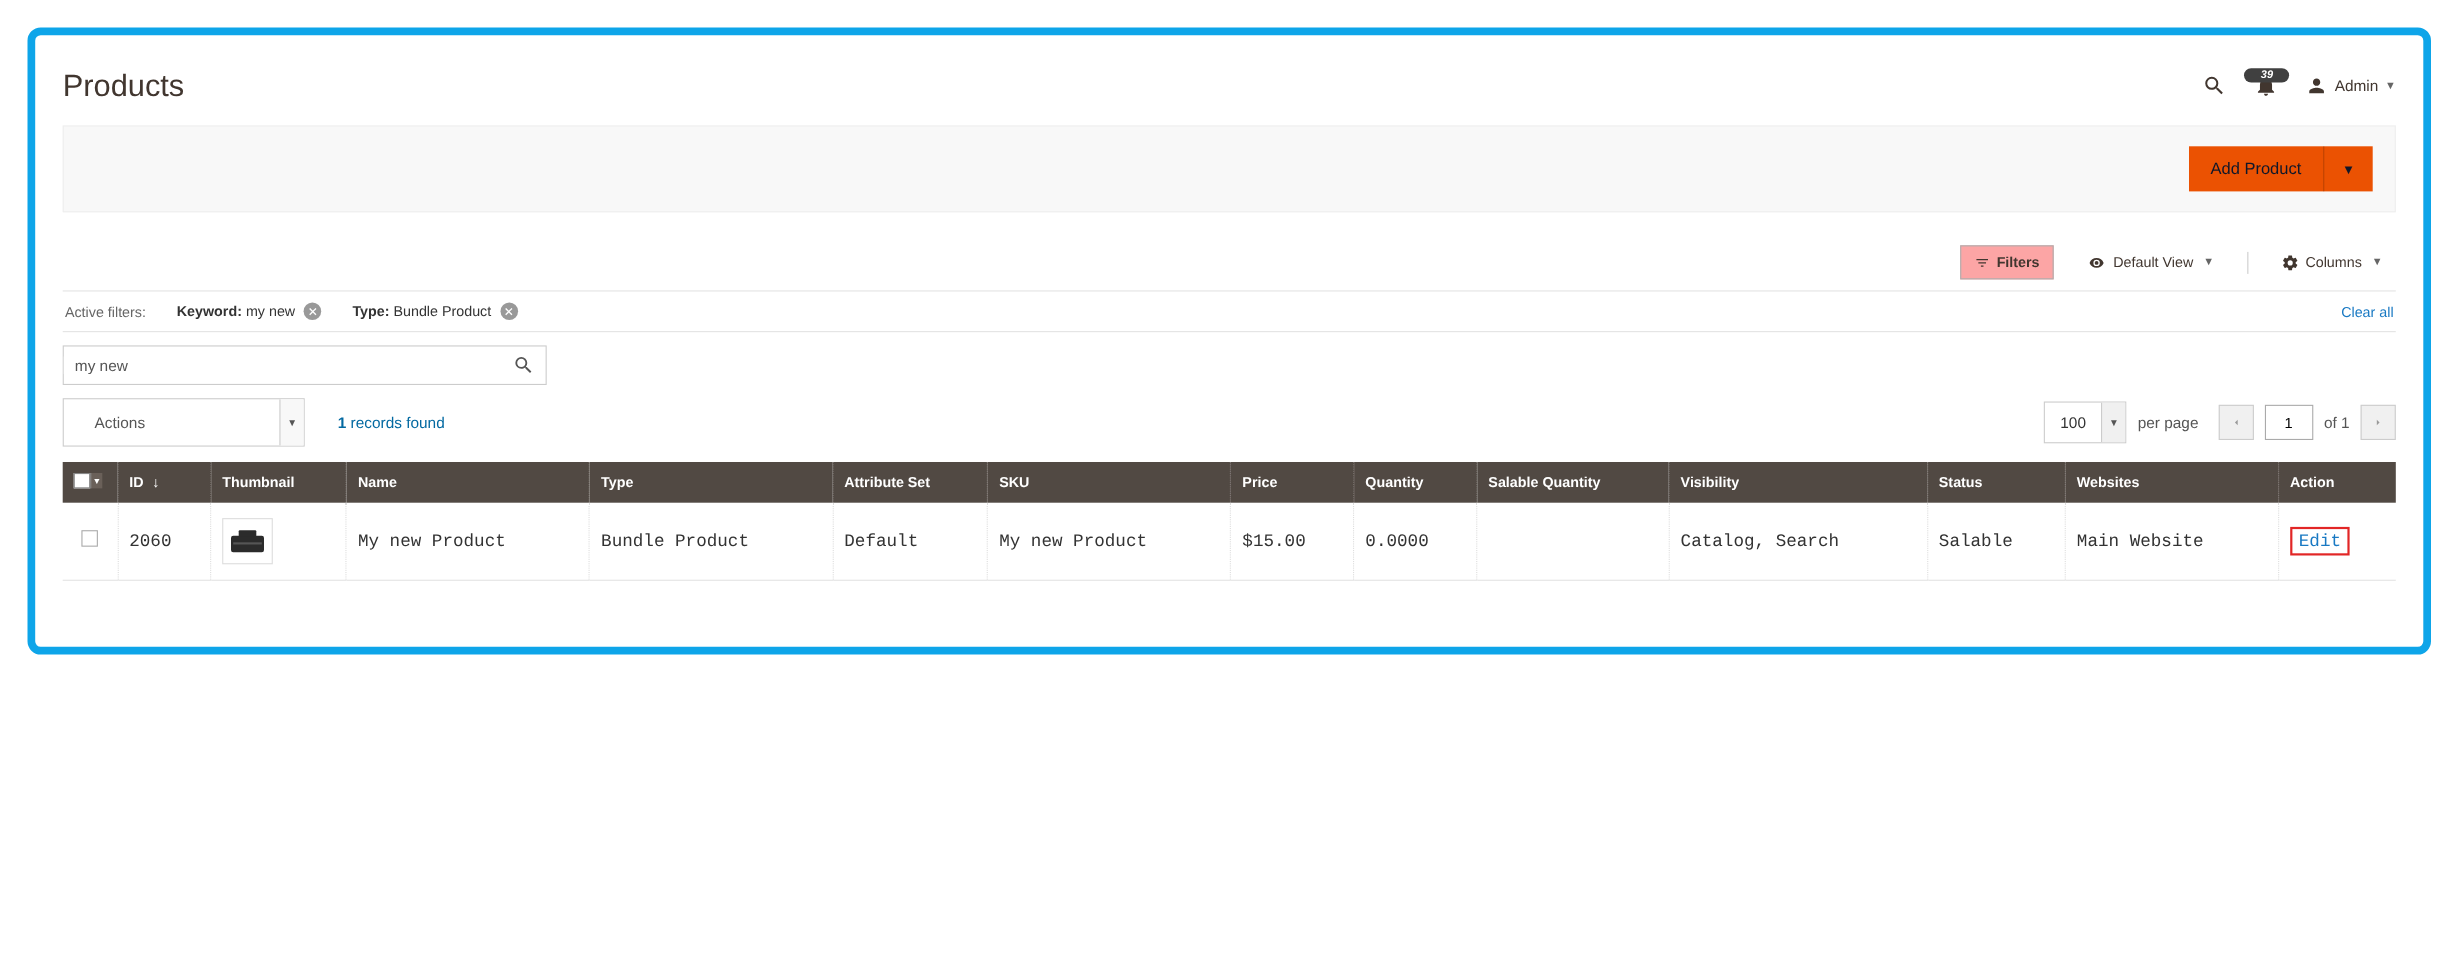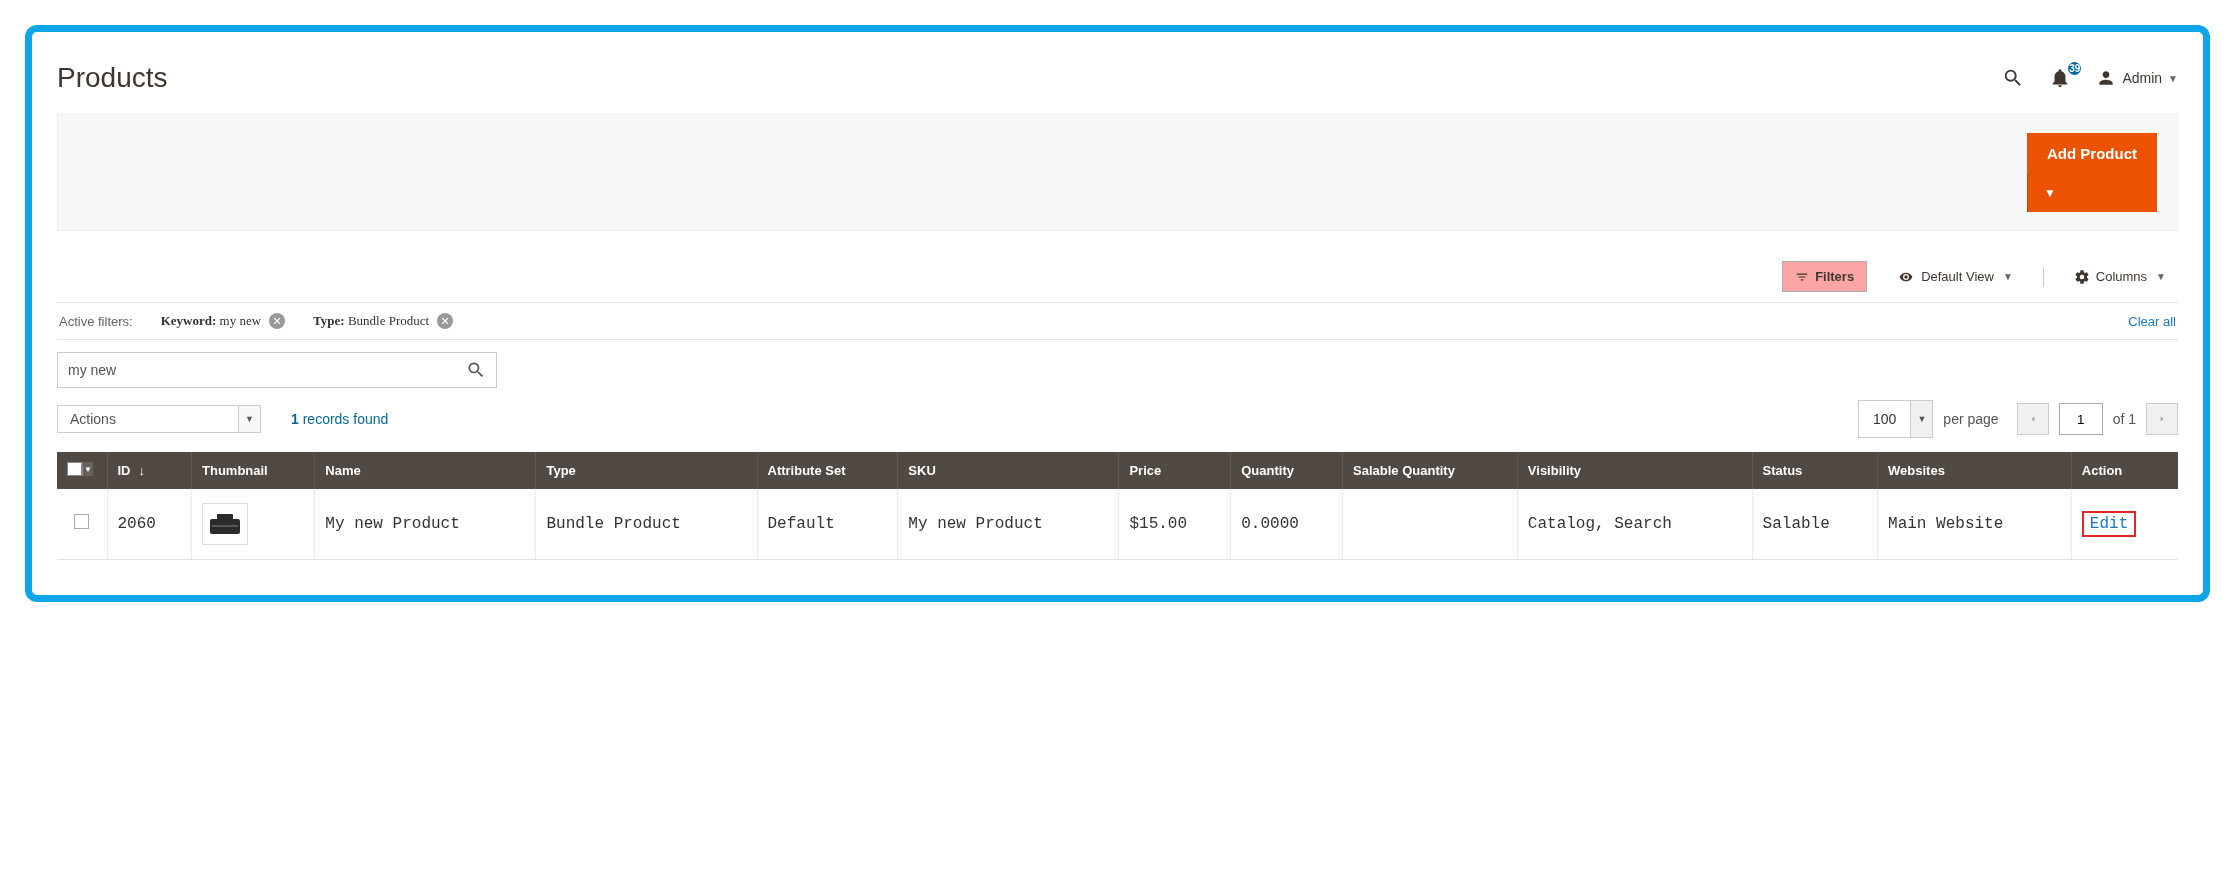"39" .notif-badge { background: #0369a1 -> #404040; font-style: none -> italic; padding: 1px 1px -> 1px 15px }
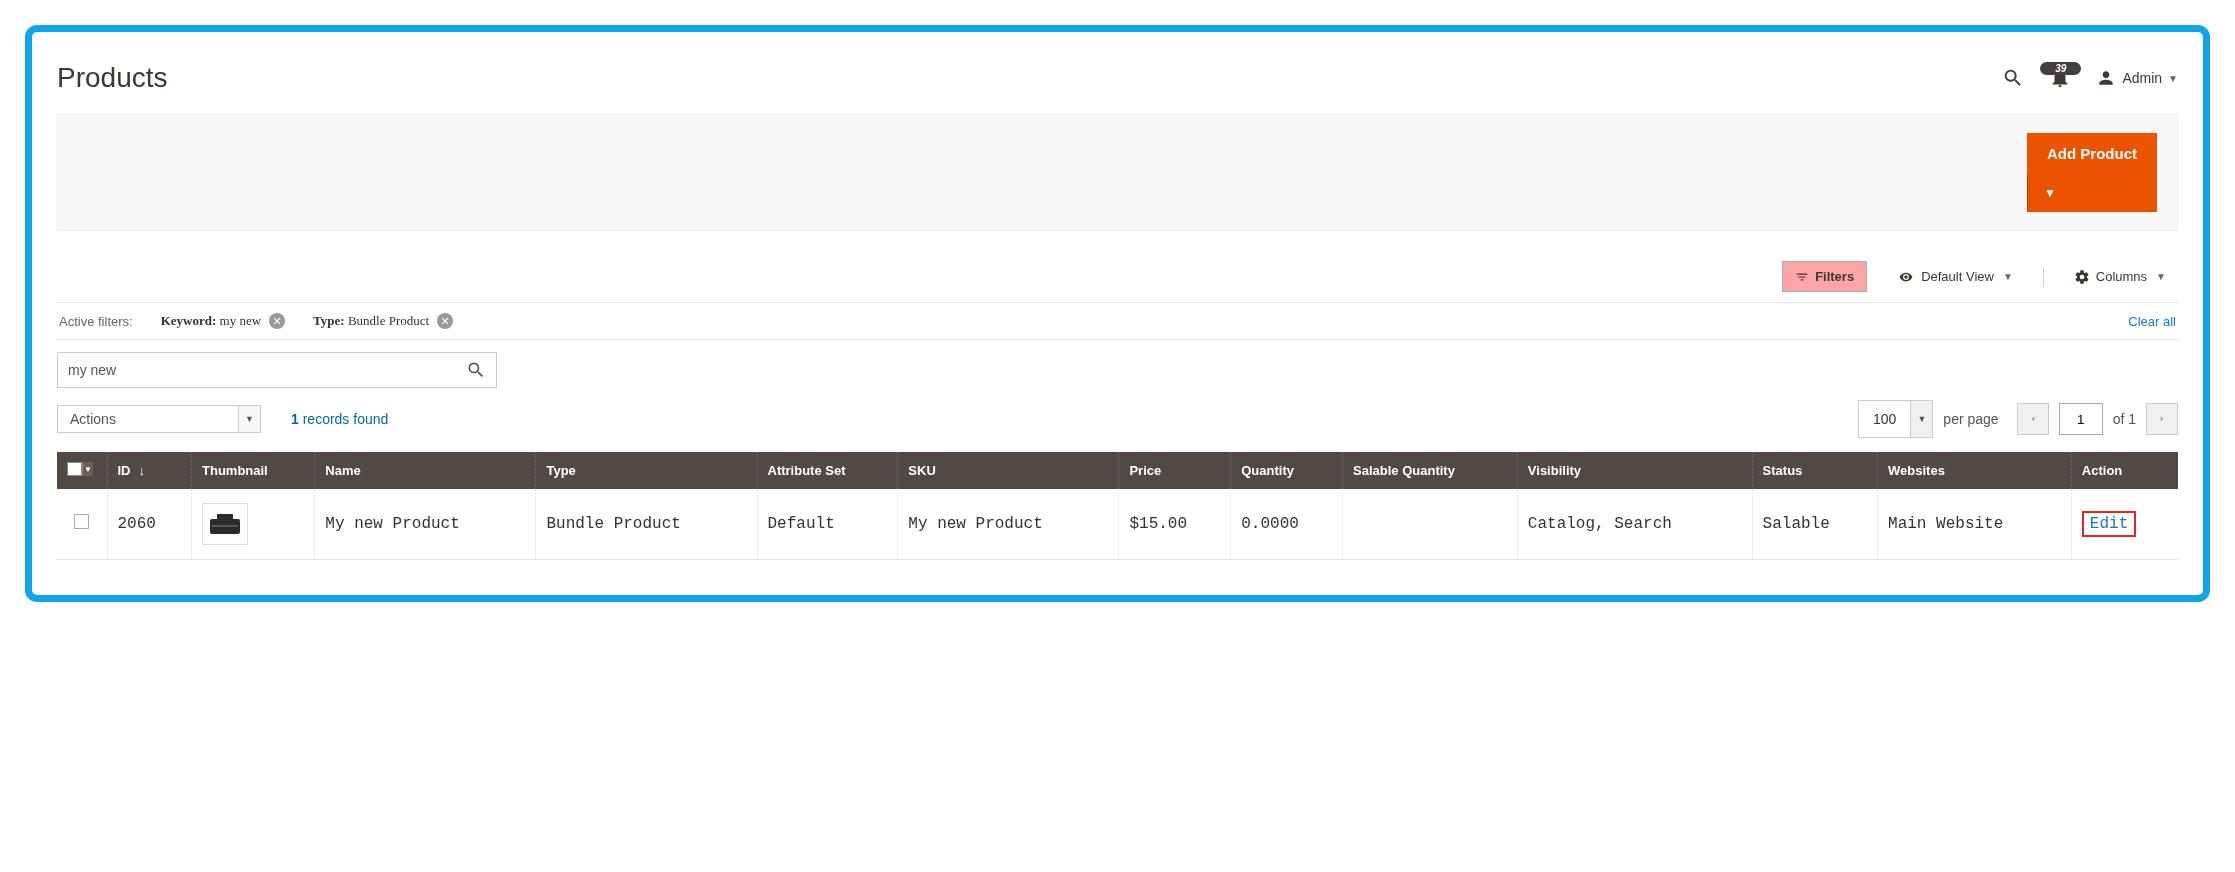"Add Product" .add-product { color: #ffffff -> #0f172a; flex-direction: column -> none; font-weight: 700 -> 400 }
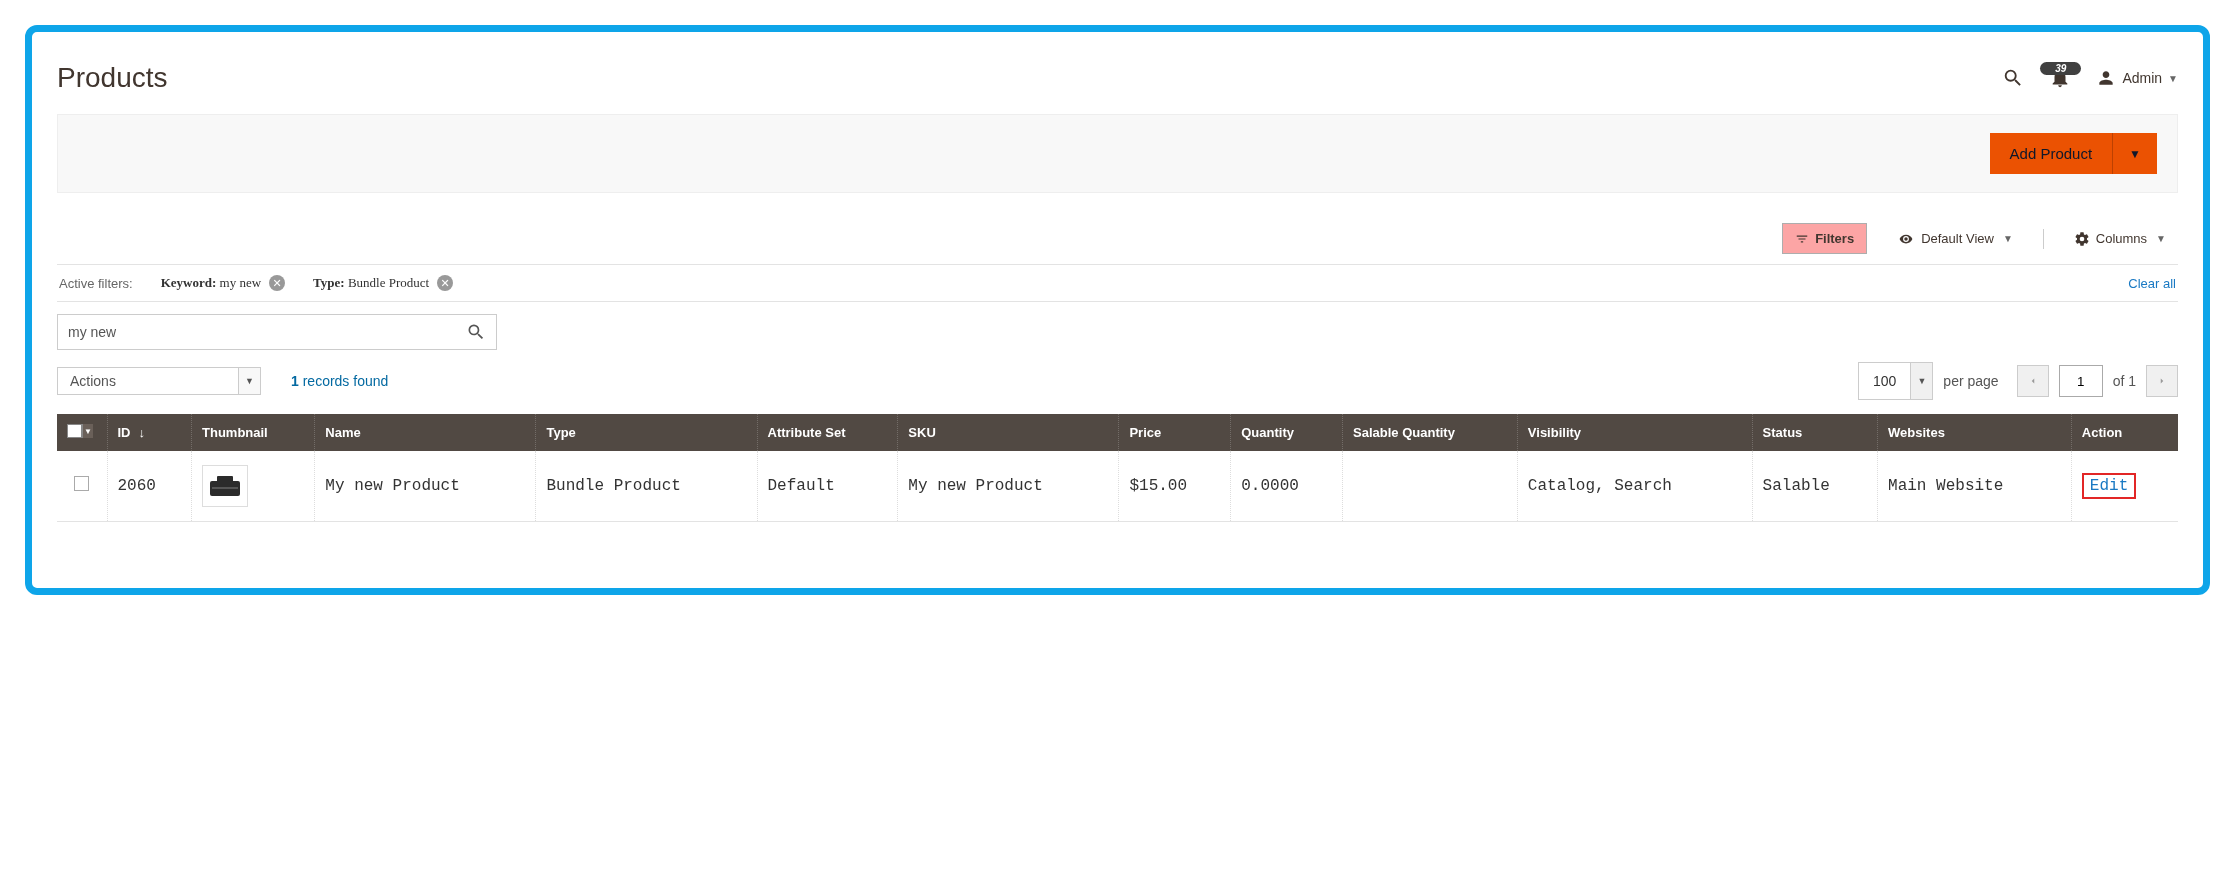"Keyword: my new" .af-chip { align-items: center -> none; font-family: Liberation Serif, serif -> none }
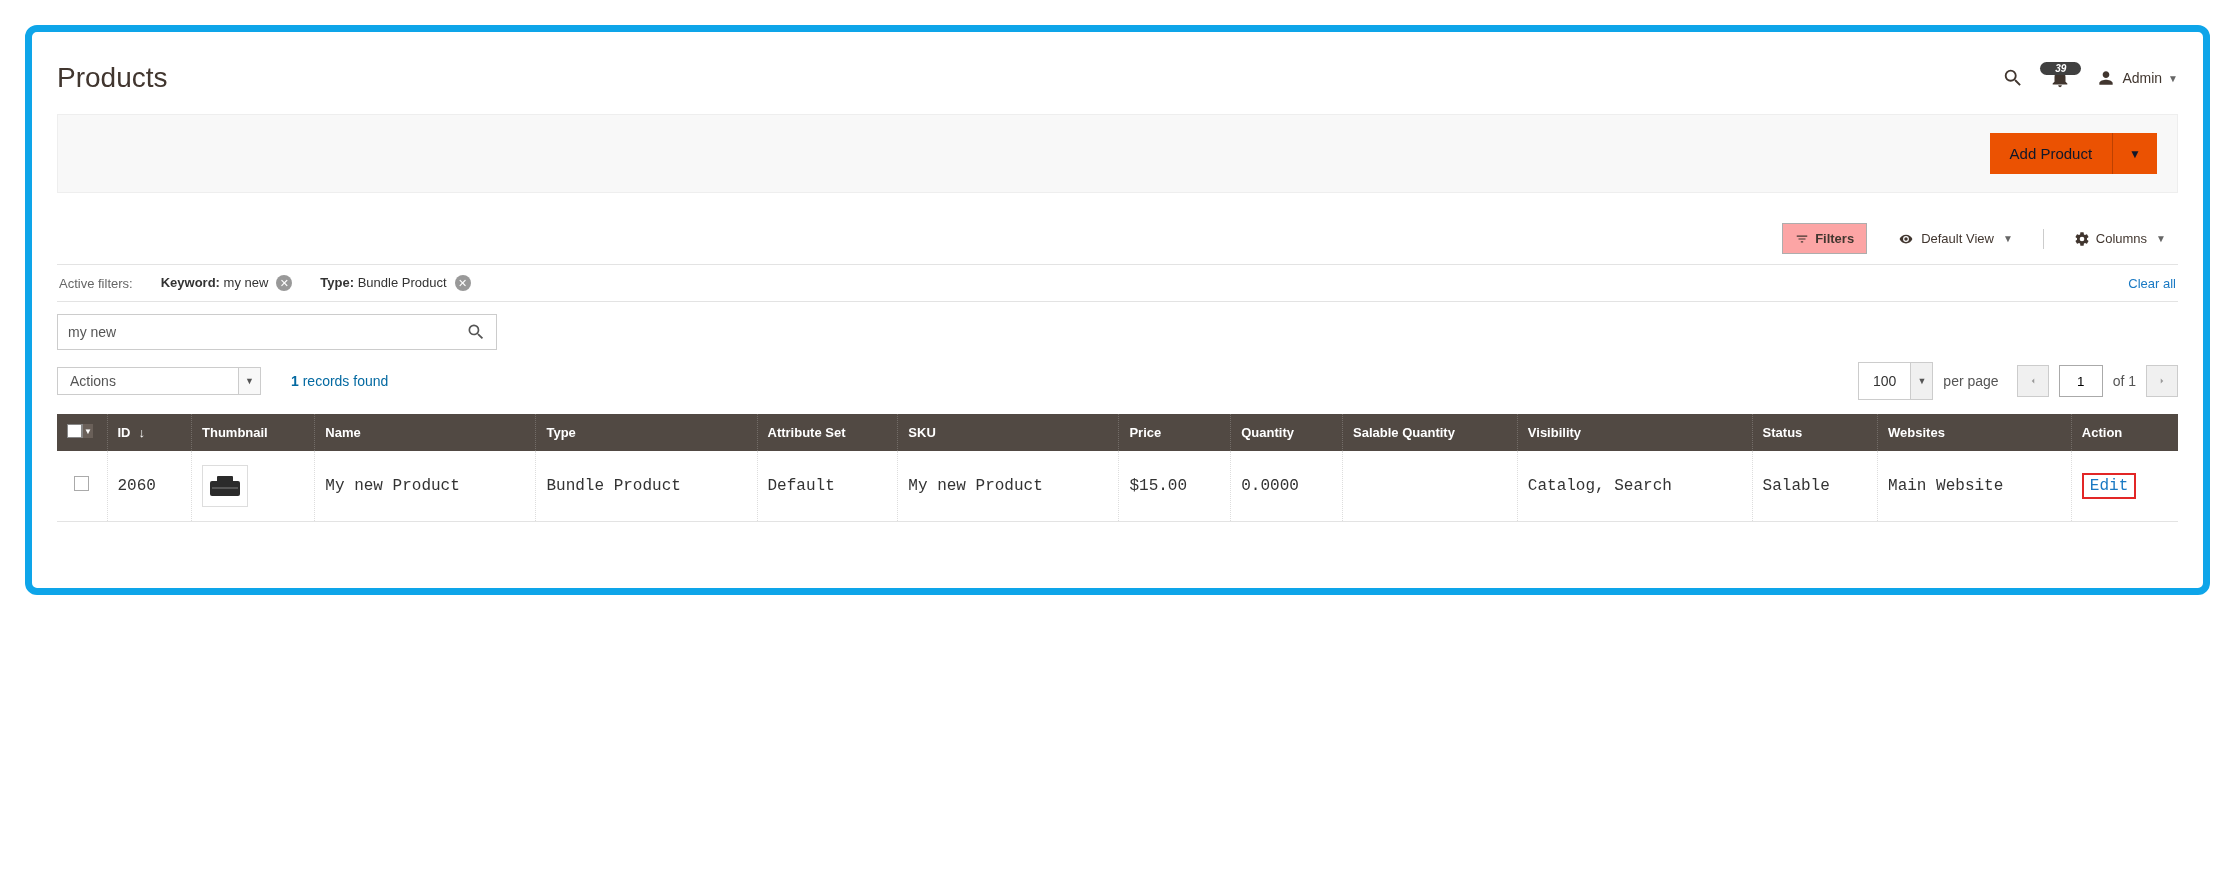"Actions" .actions-dd { height: 28px -> 44px; padding-left: none -> 16px }
